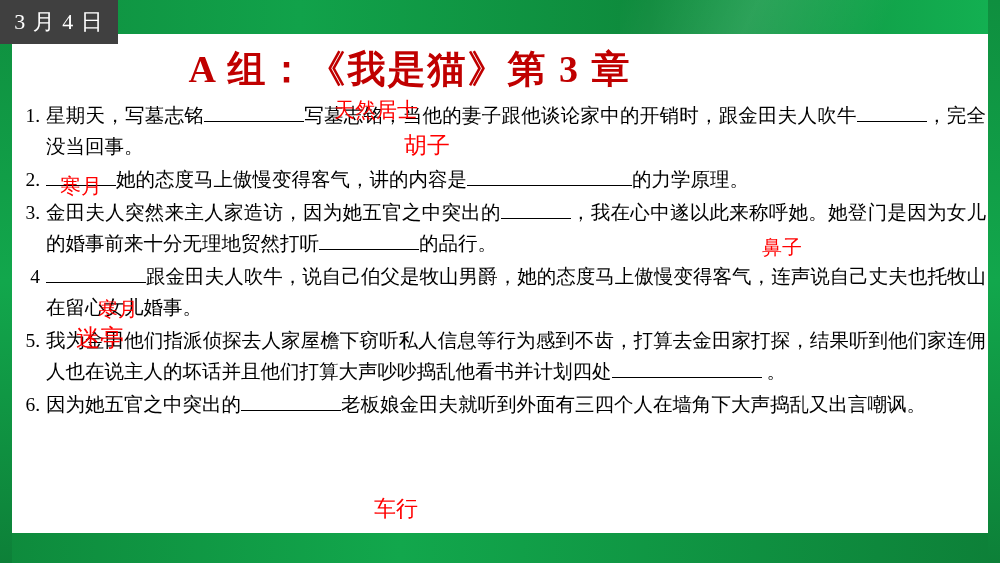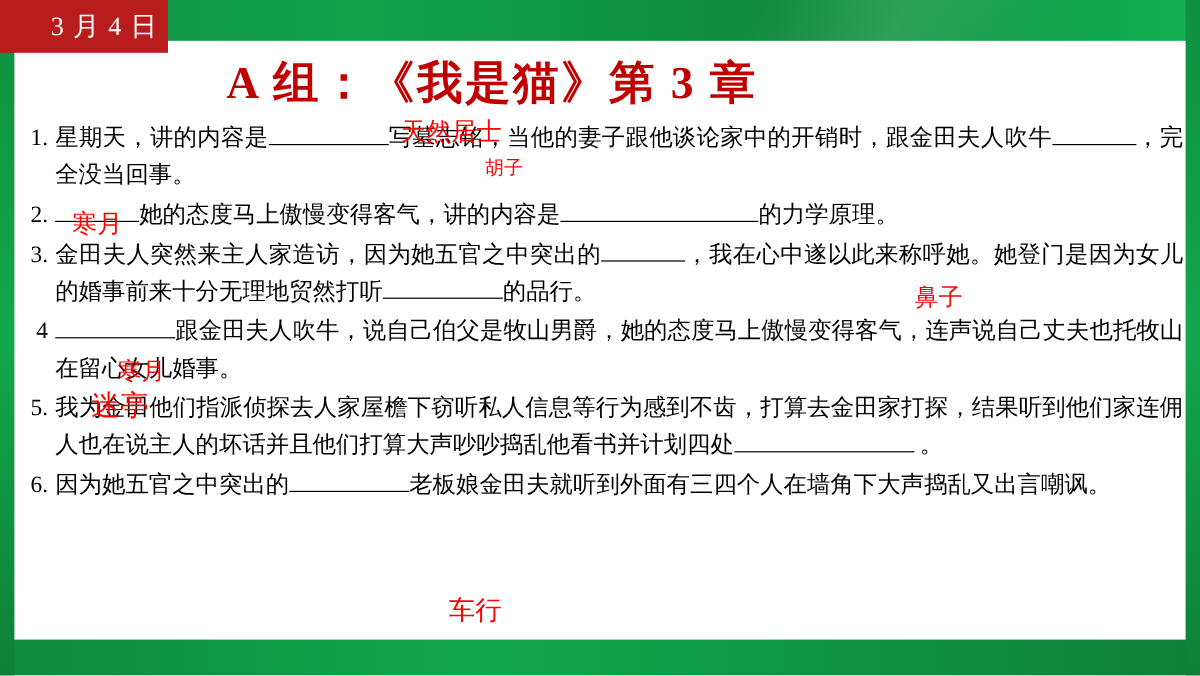"3 月 4 日" .date-badge { background: #b91c1c -> #404040; padding-left: 34px -> none; width: 106px -> 118px }
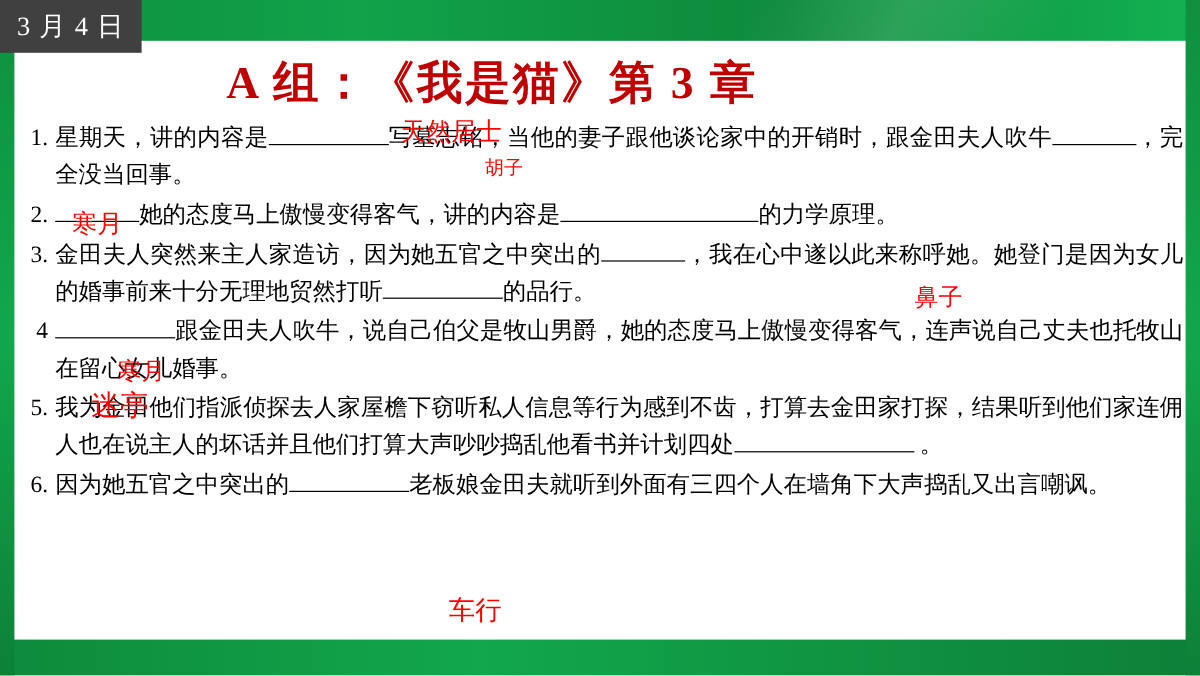"星期天，讲的内容是" span { text: 讲的内容是 -> 写墓志铭 }
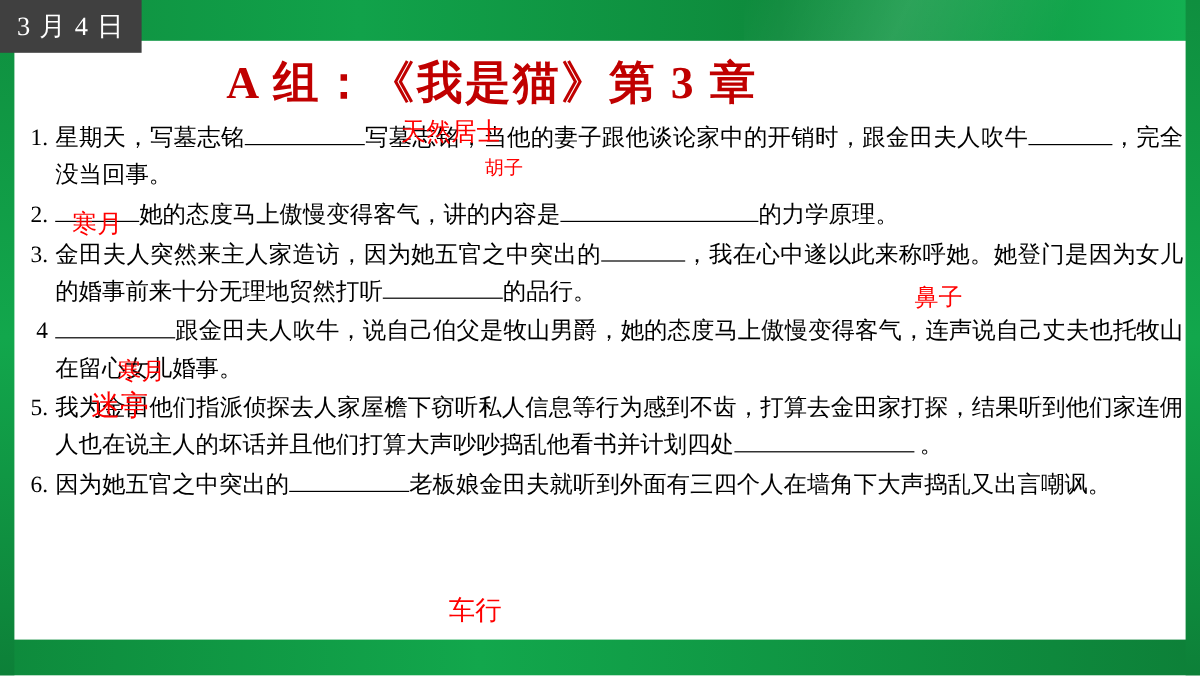"胡子" .a2 { font-size: 16px -> 23px }
